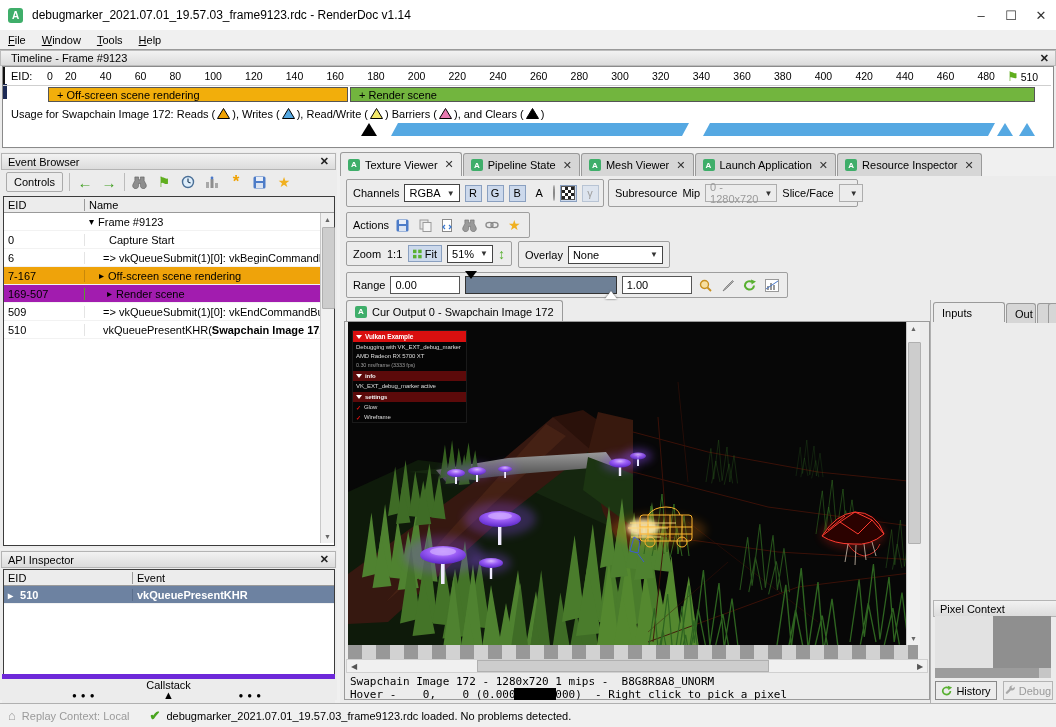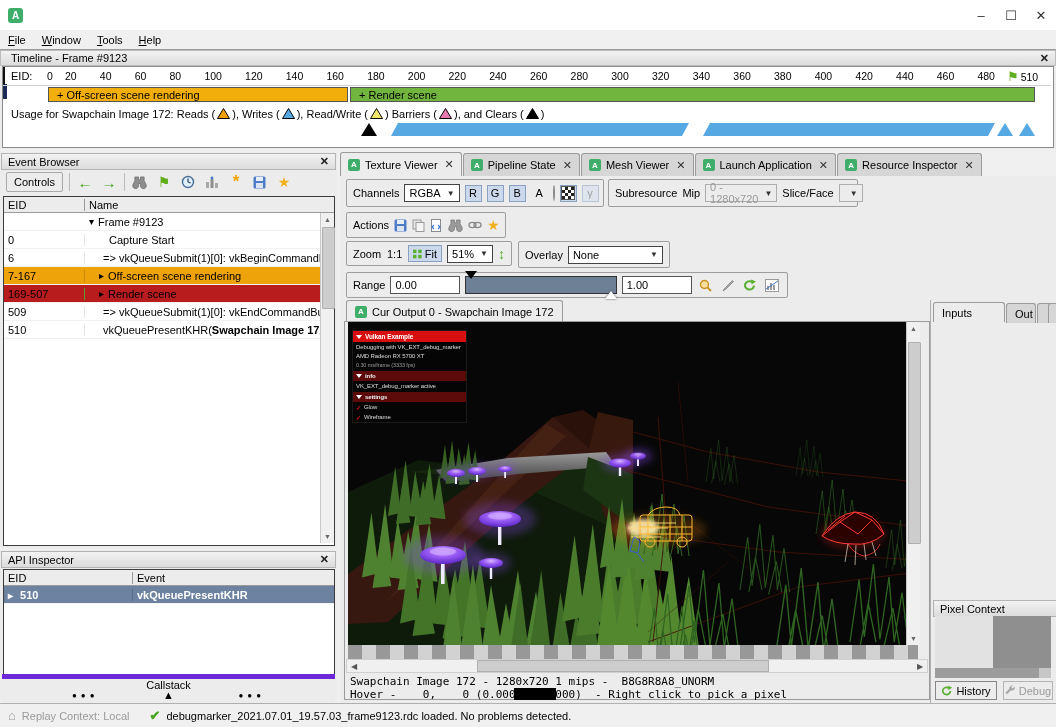"debugmarker_2021.07.01_19.57.03_frame9123.rdc -" span.title { html: none -> <span>debugmarker_2021.07.01_19.57.03_frame9123.rdc - RenderDoc v1.14</span> }
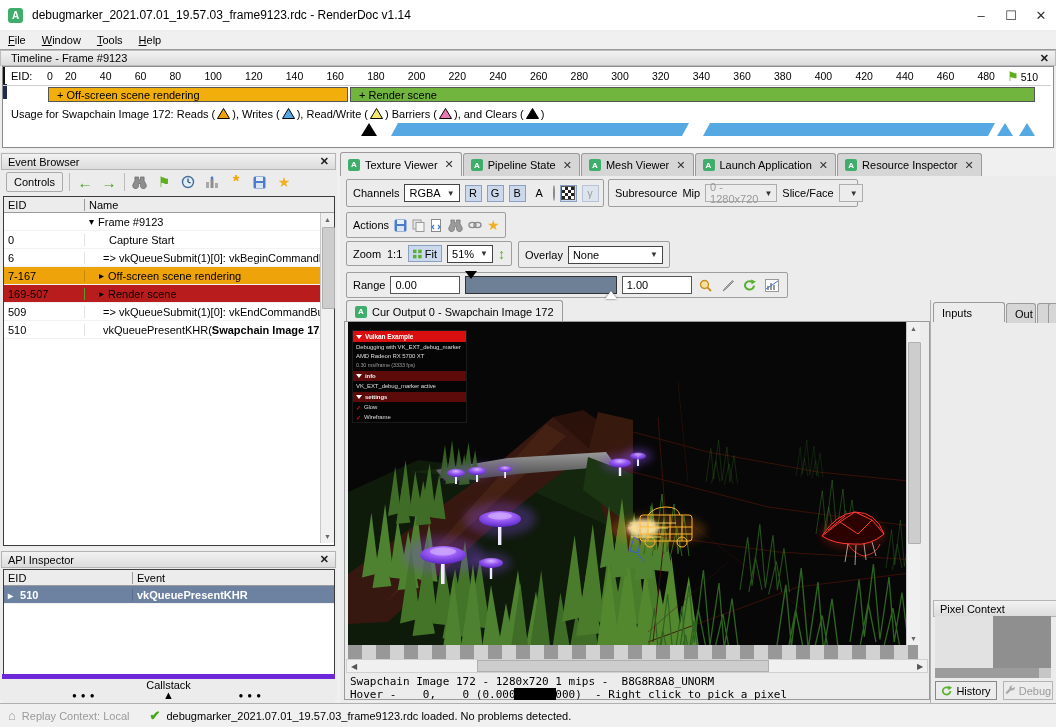"Actions" div.grp { width: 160px -> 184px }
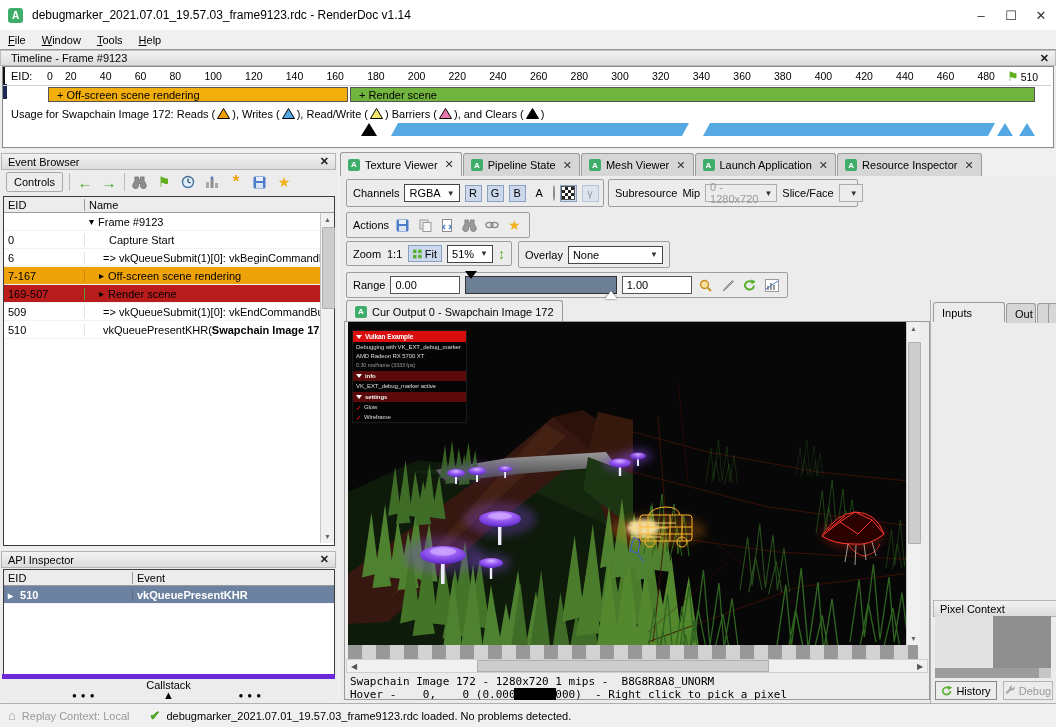"169-507" .row-green { background: #b91c1c -> #a21caf; gap: none -> 8px }
